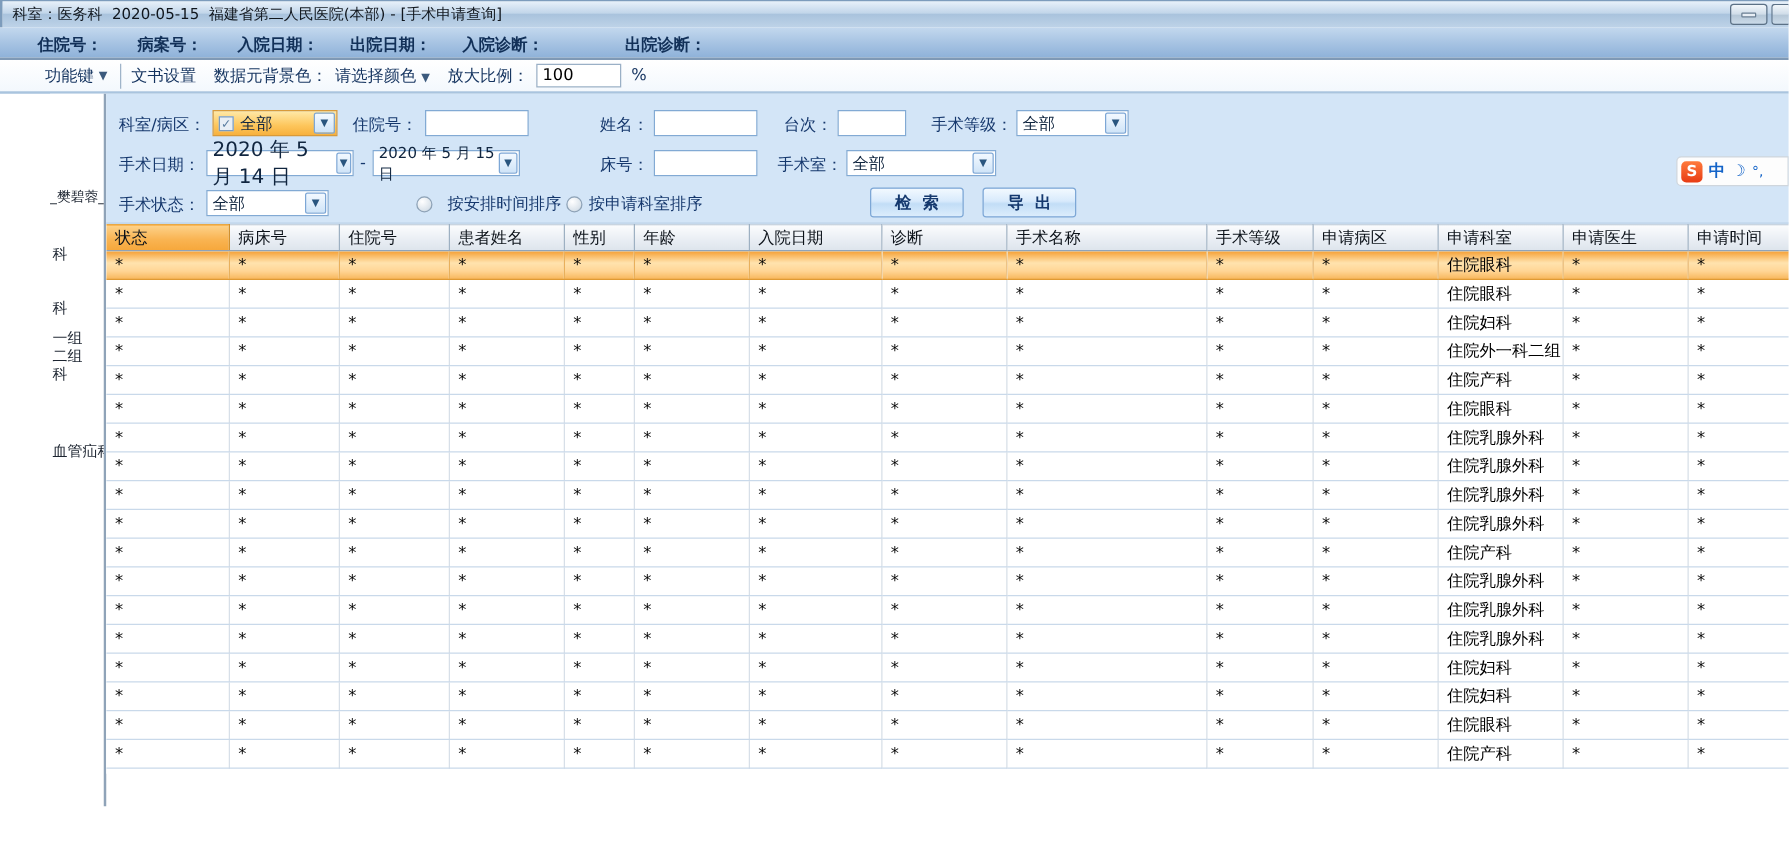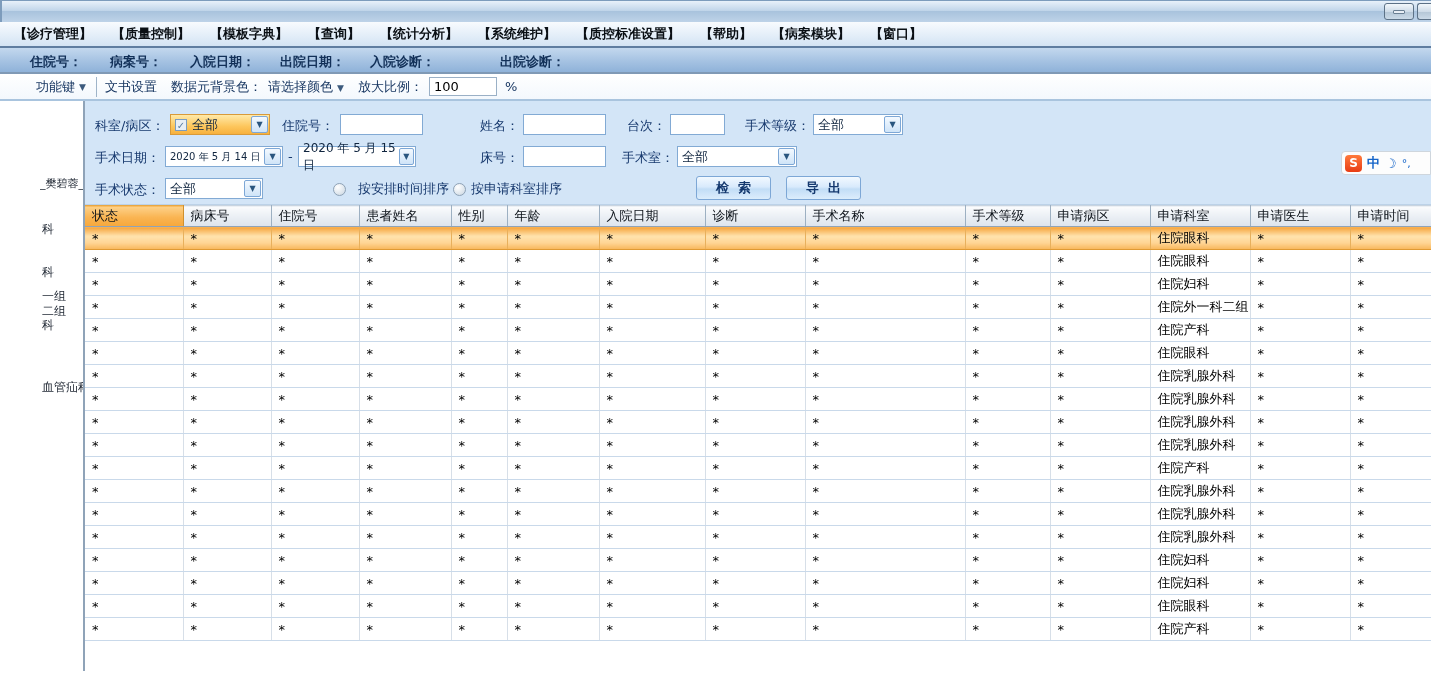"科室：医务科 2020-05-15 福建省第二人民医院(本部) -" span.title { html: none -> <span>科室：医务科 2020-05-15 福建省第二人民医院(本部) - [手术申请查询]</span> }
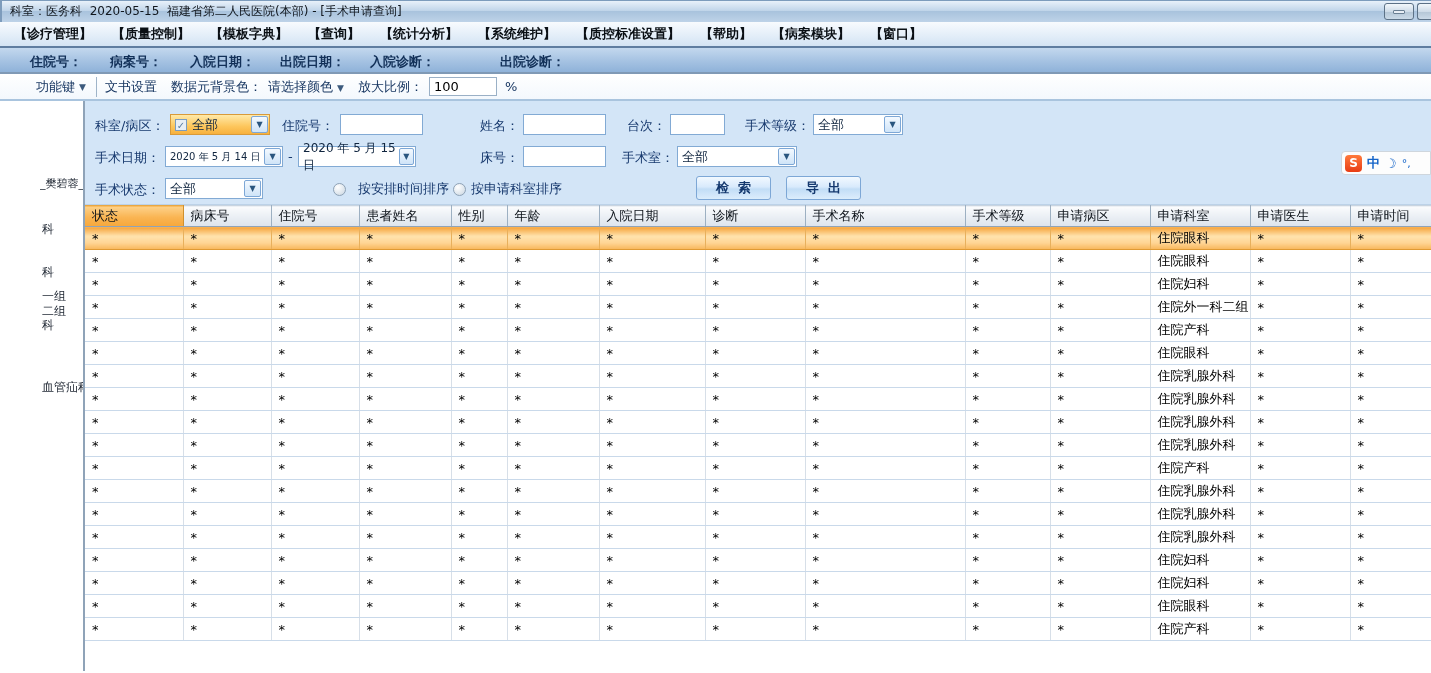"【诊疗管理】" div.menubar { html: <div> <span>【诊疗管理】</span> <span>【质量控制】</span> <span>【模板字典】</span> <span>【查询】</span> <span>【统计分析】</span> <span>【系统维护】</span> <span>【质控标准设置】</span> <span>【帮助】</span> <span>【病案模块】</span> <span>【窗口】</span> </div> -> none }
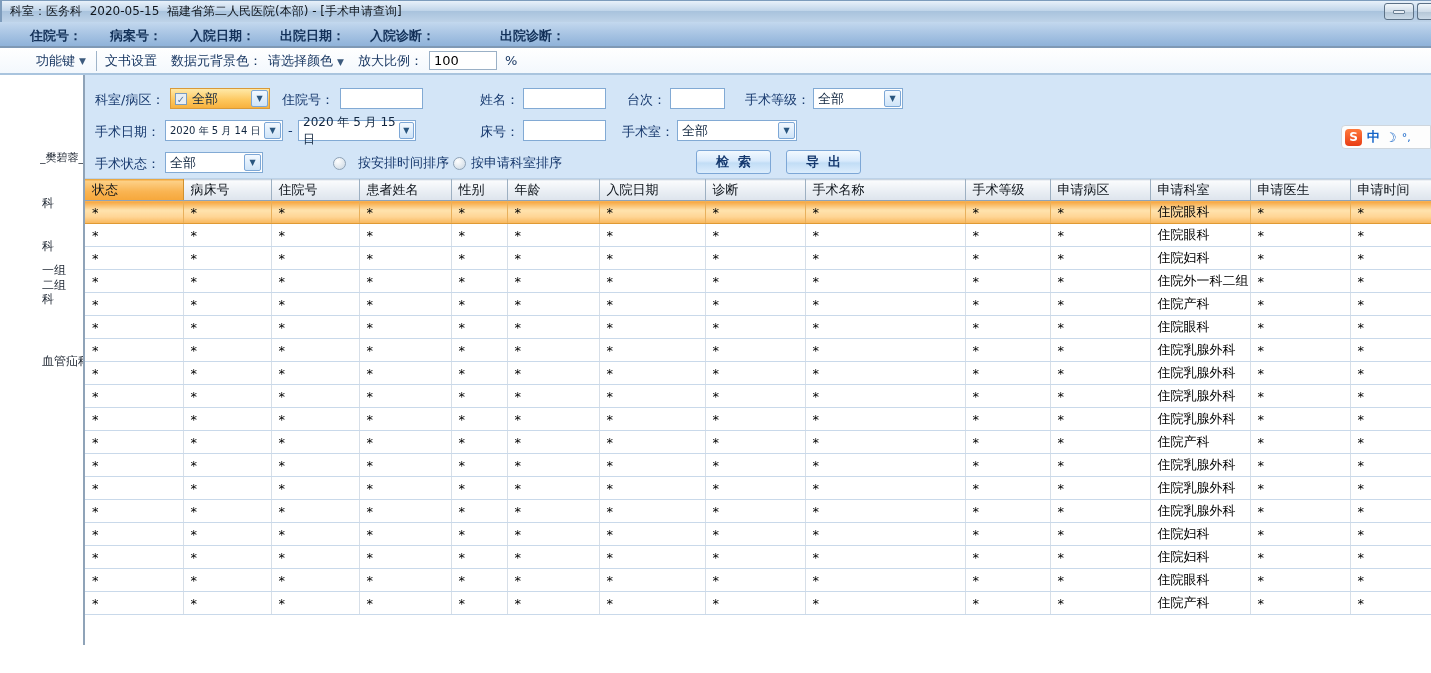"2020 年 5 月 14" span { font-size: 10px -> 16px }
